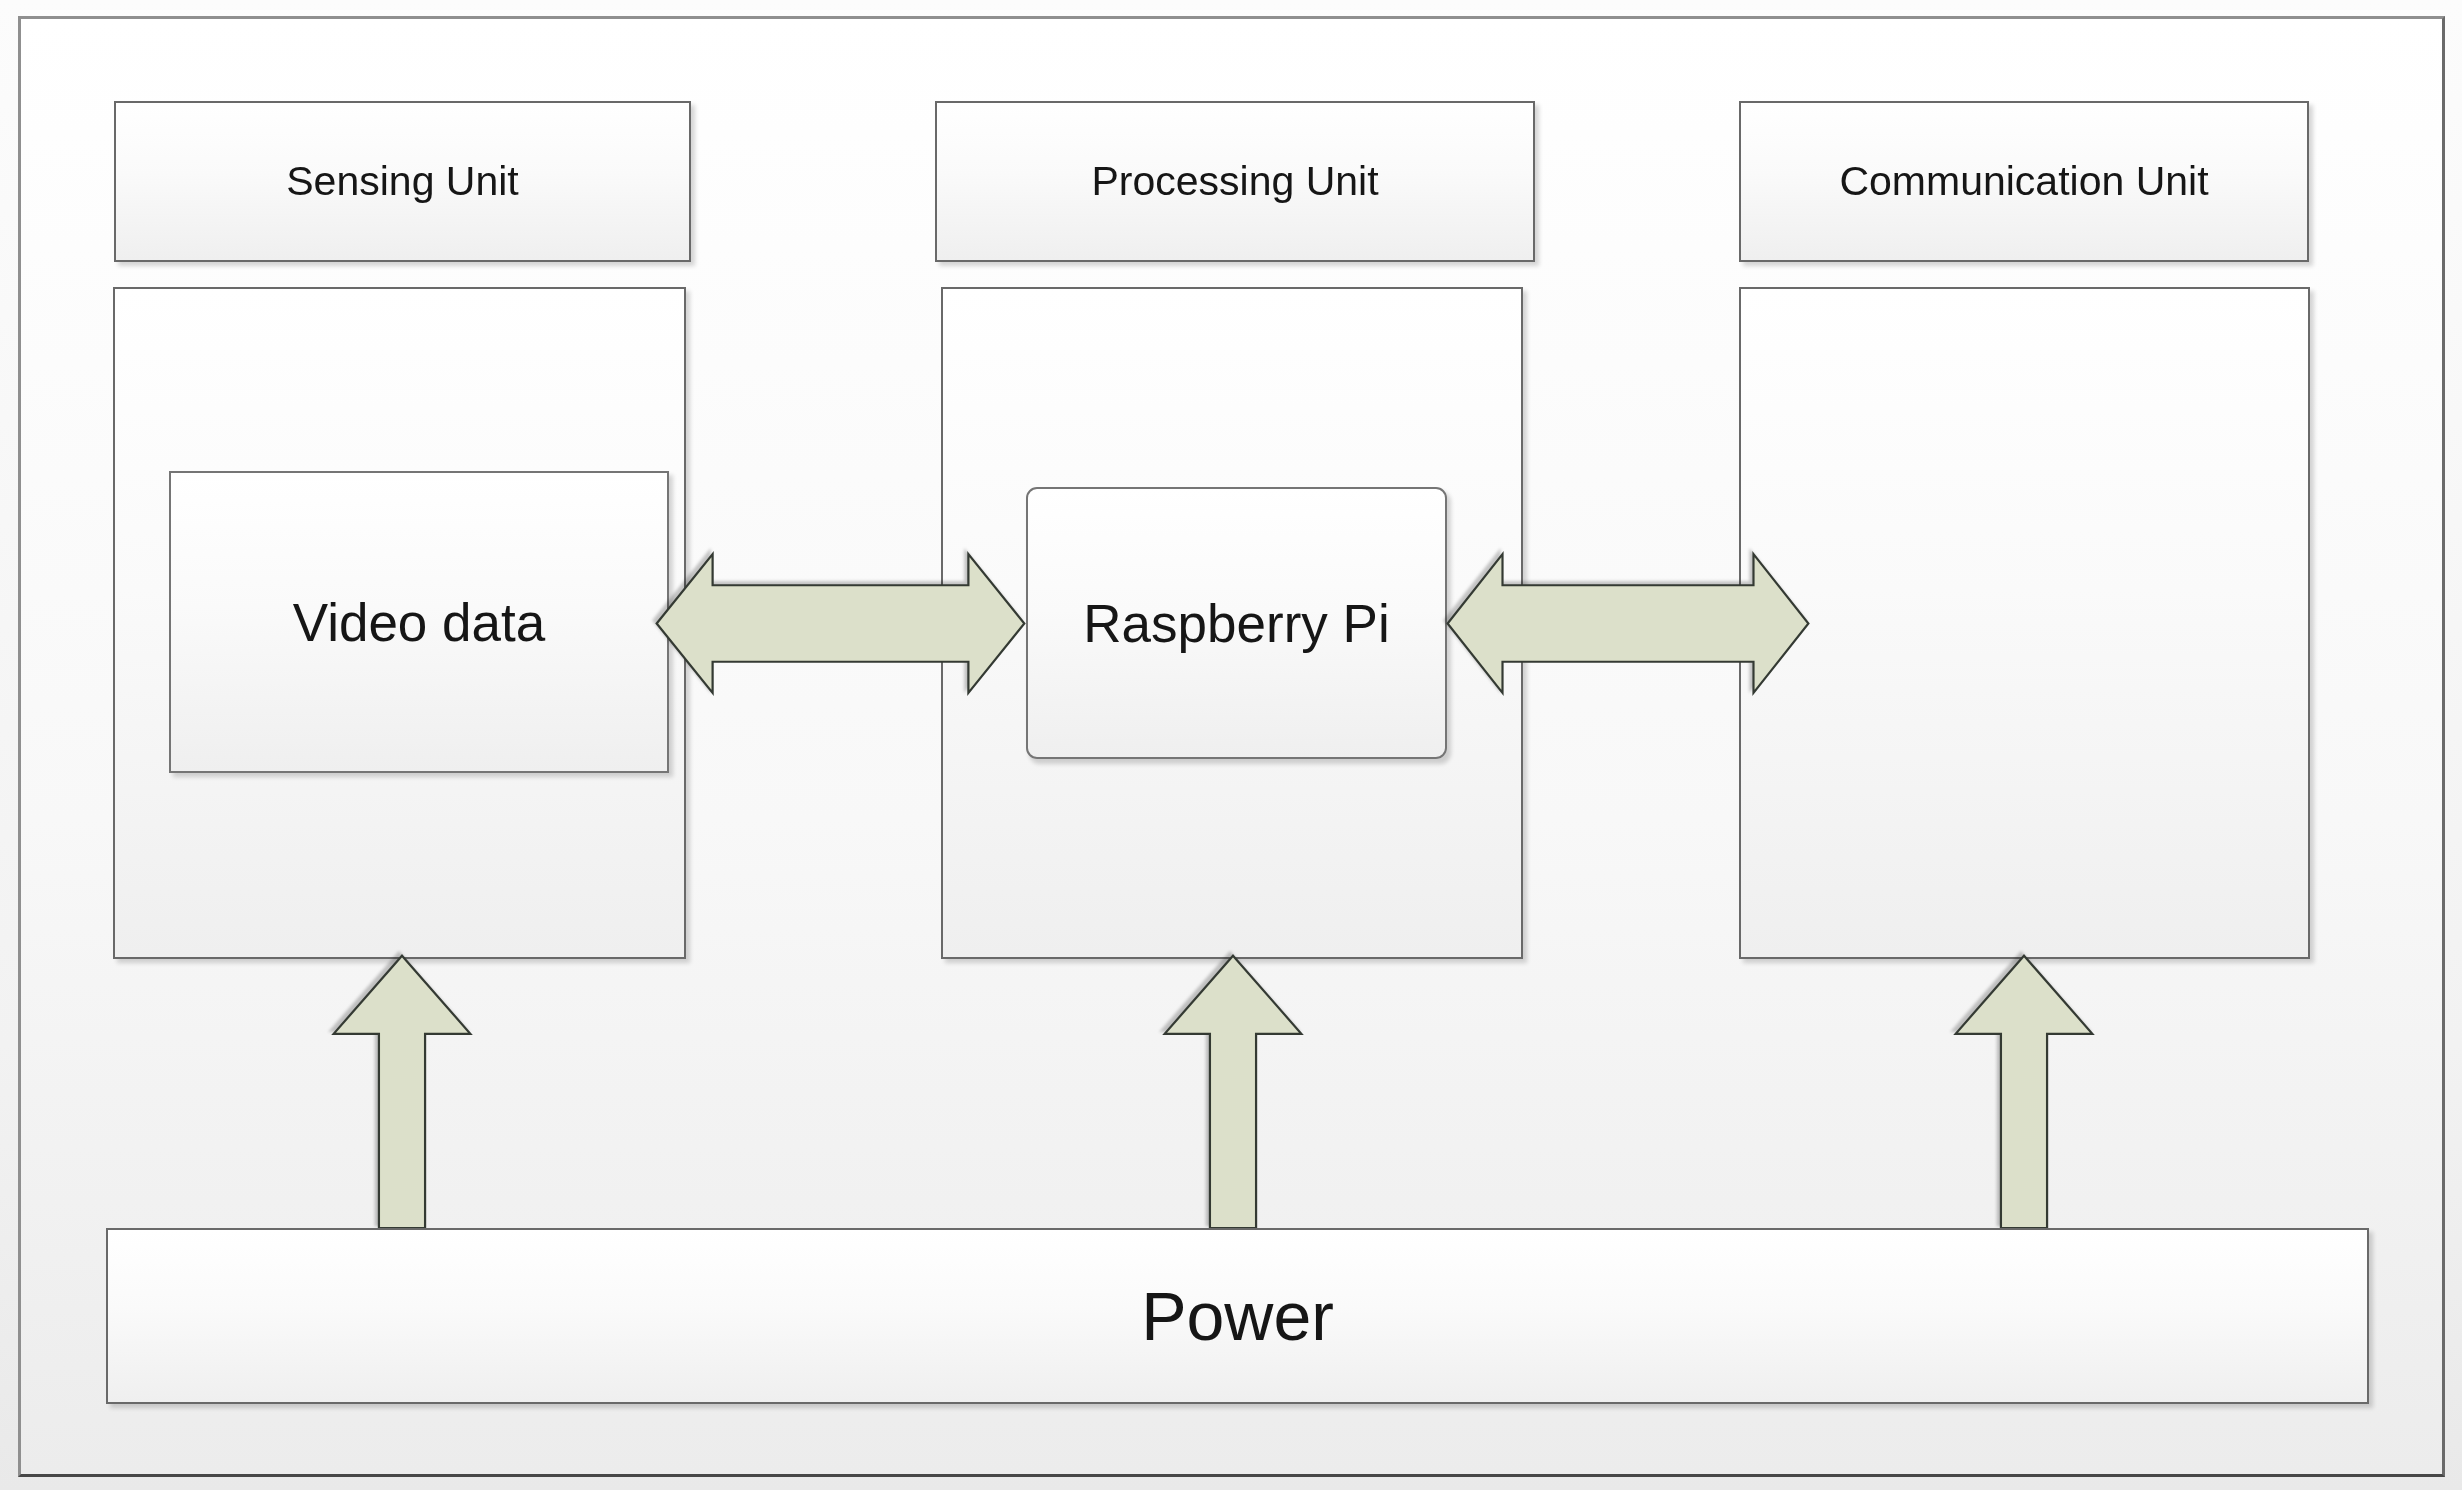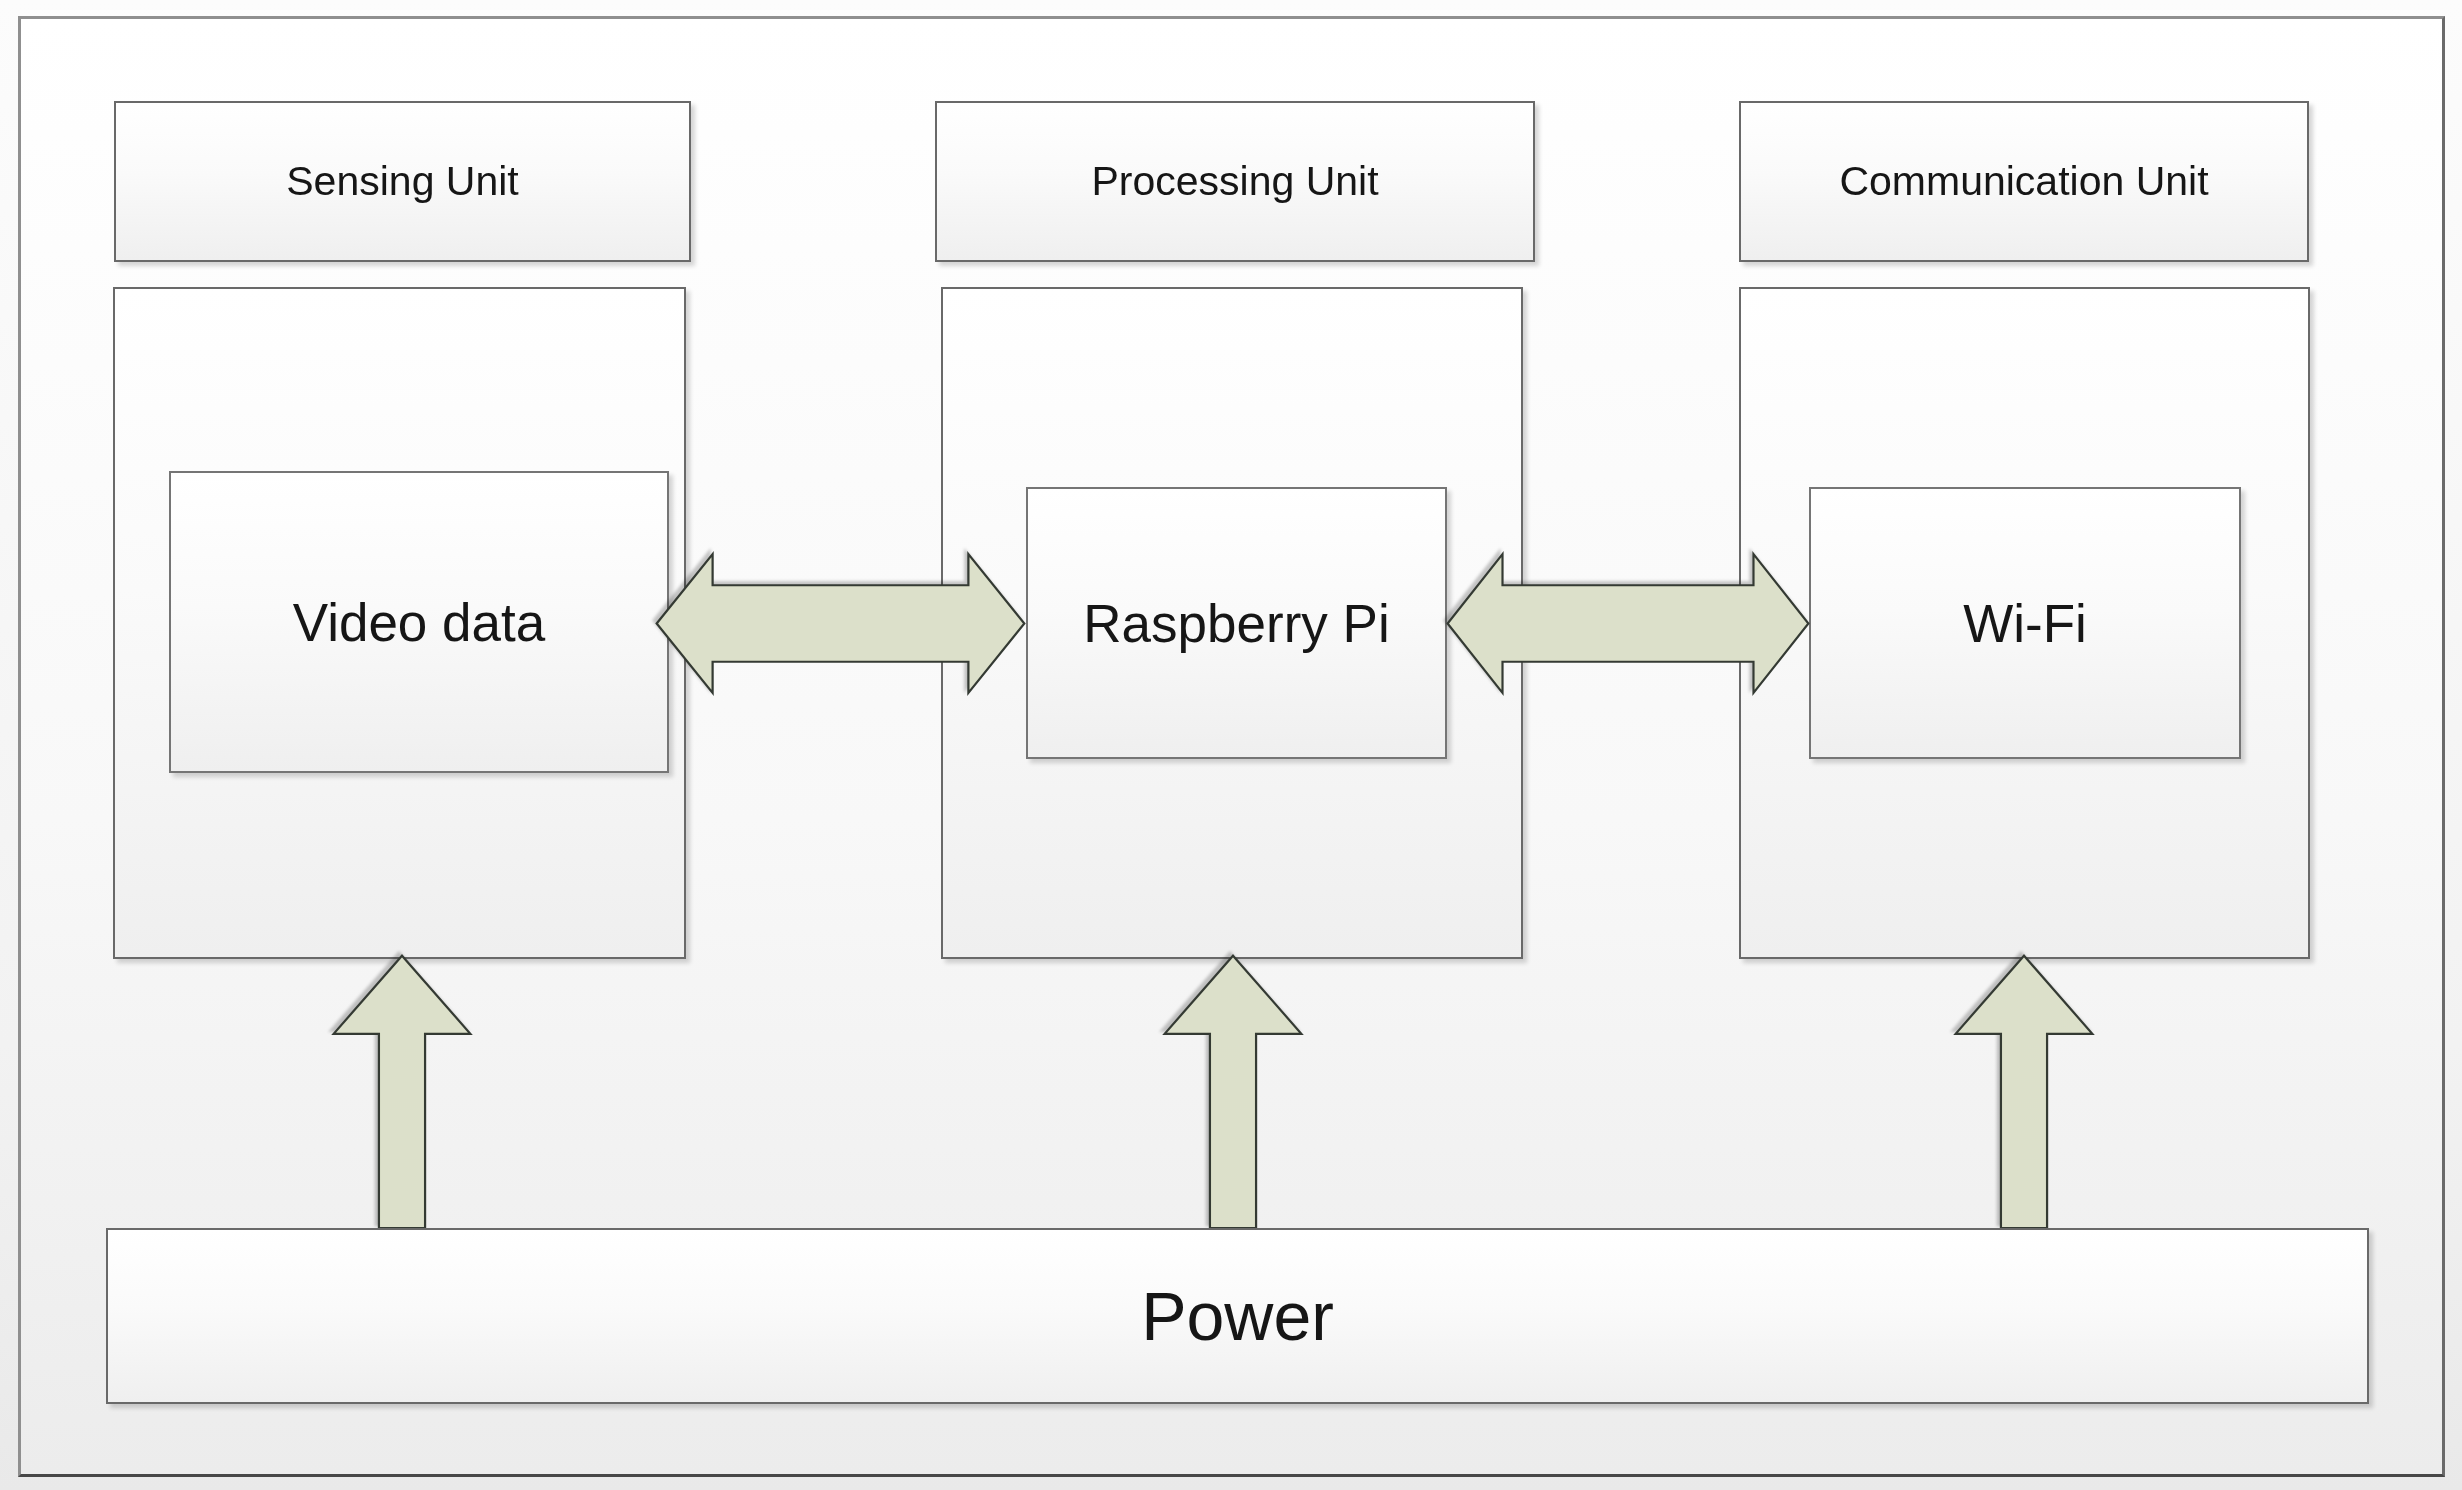"Raspberry Pi" .ib-raspberry { border-radius: none -> 11px }
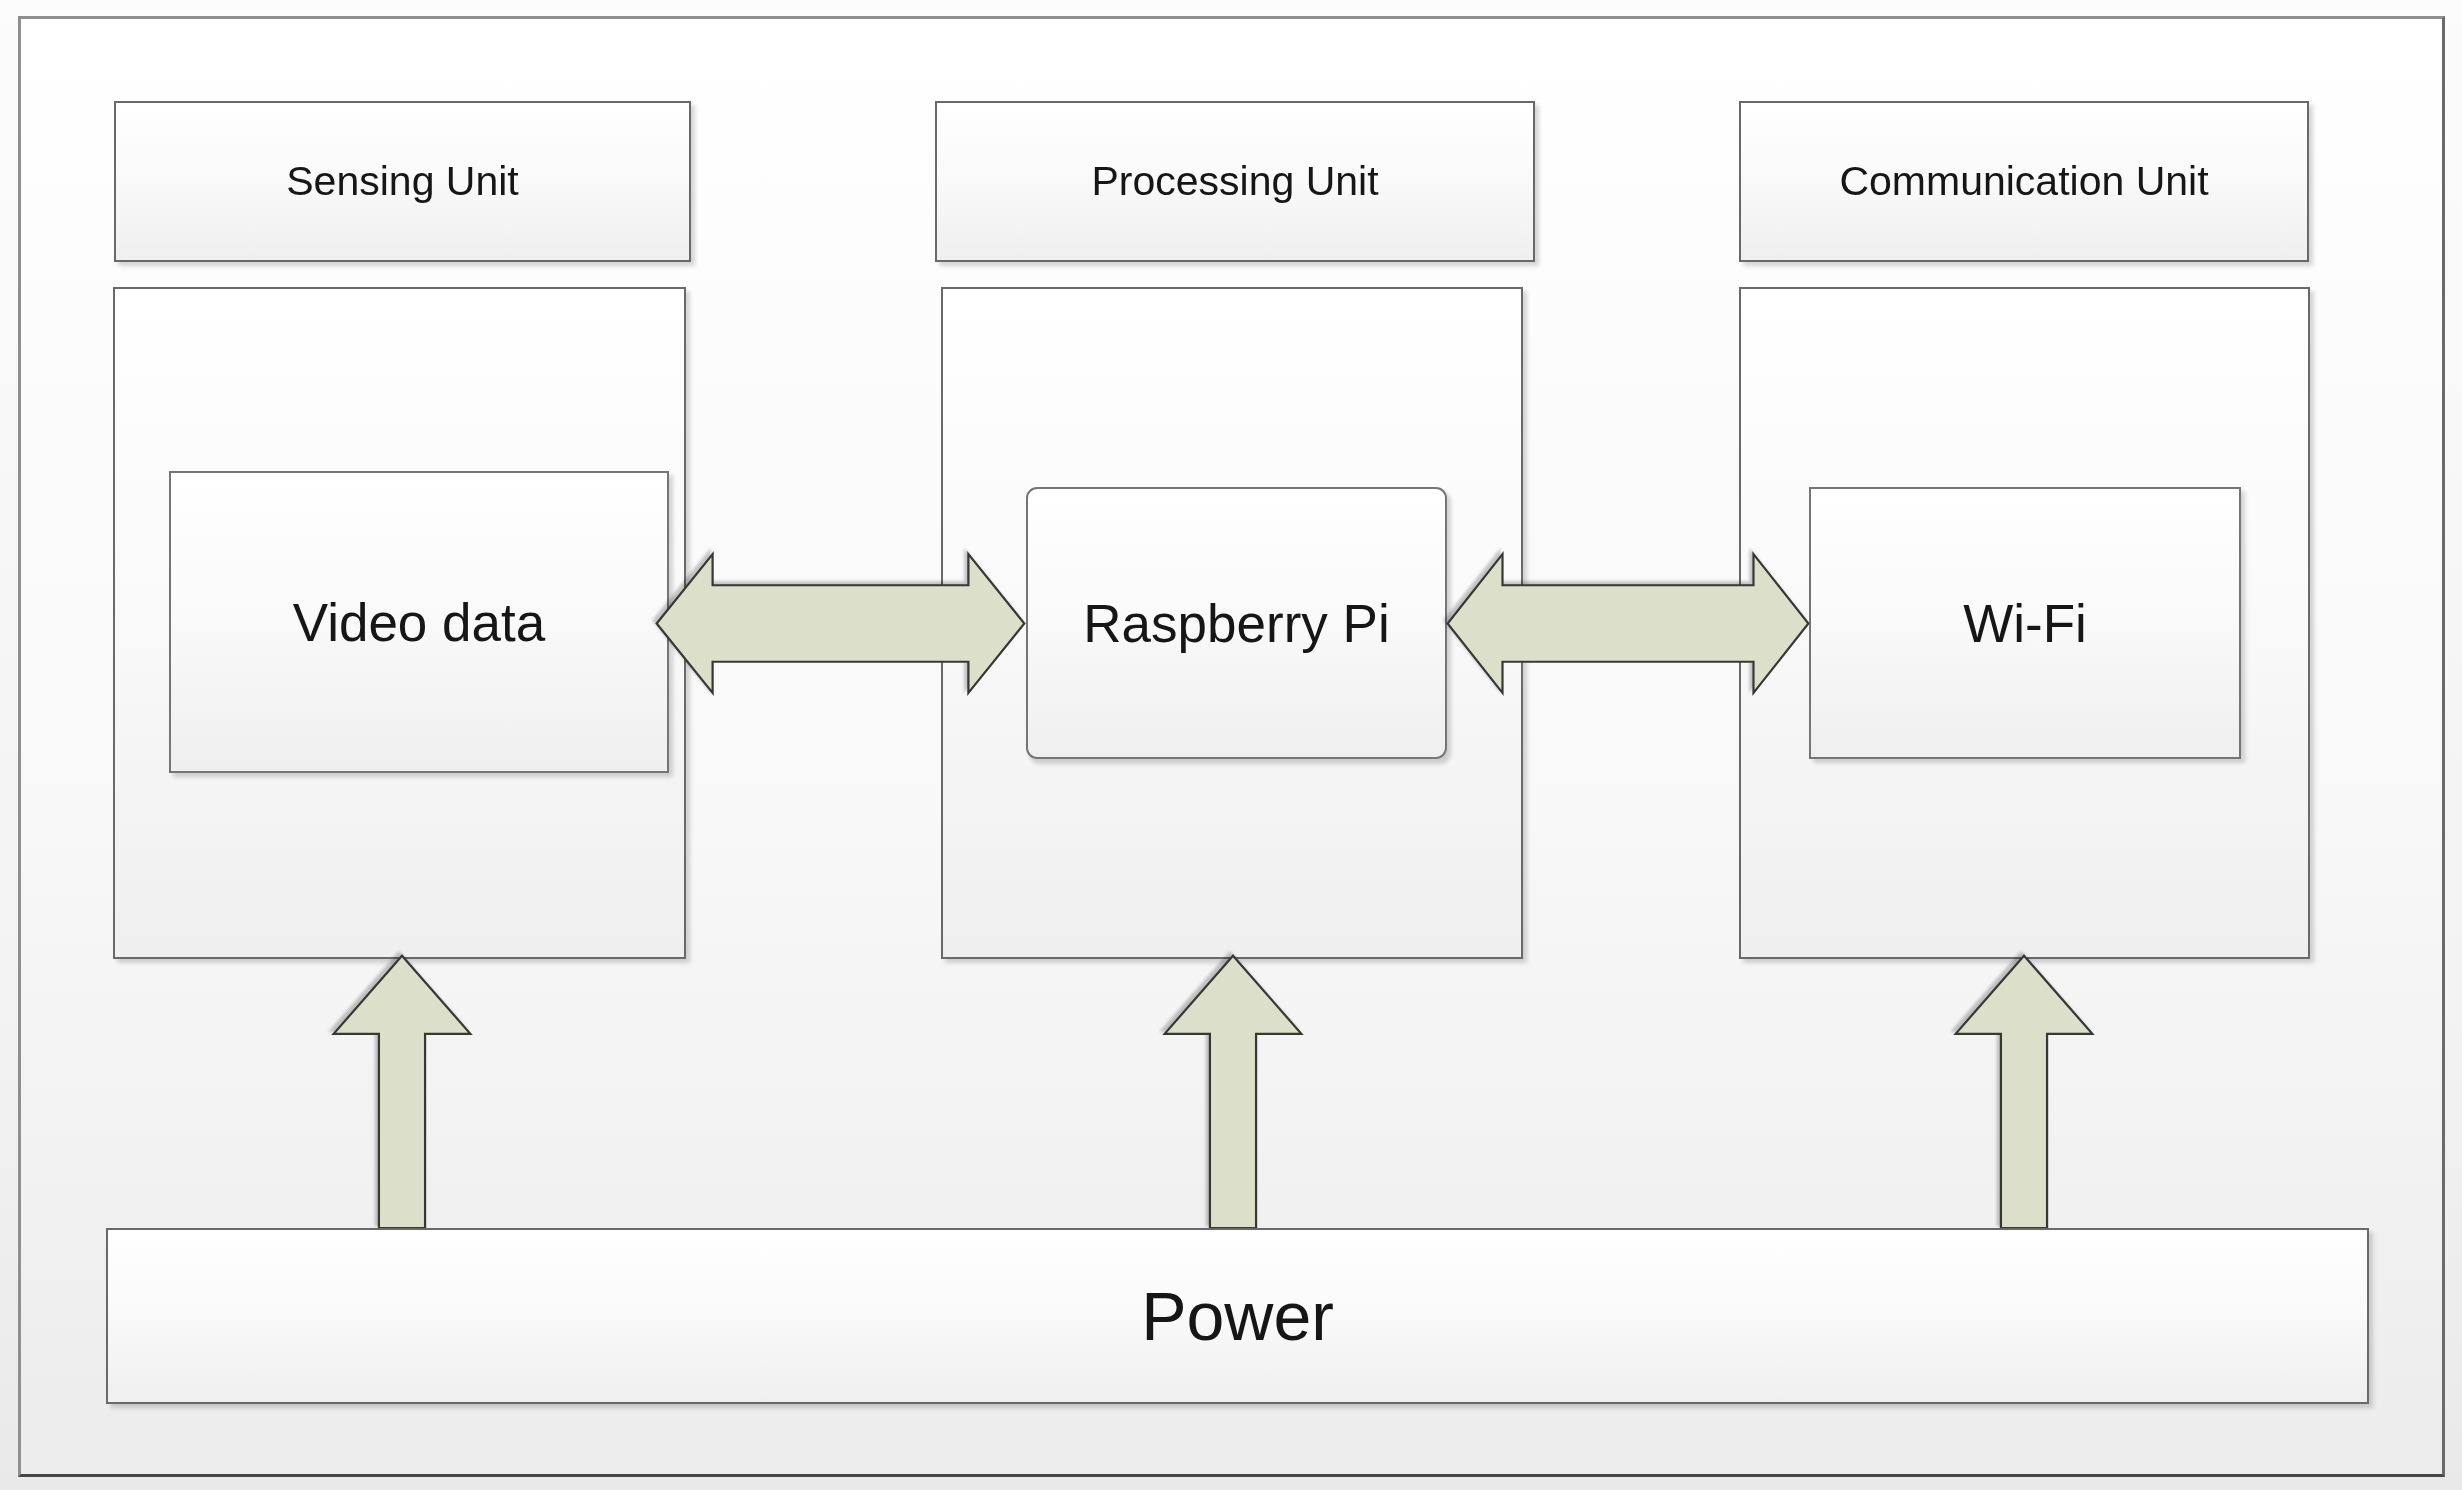"Wi-Fi" div.box { html: <div> <span>Wi-Fi</span> </div> -> none }
